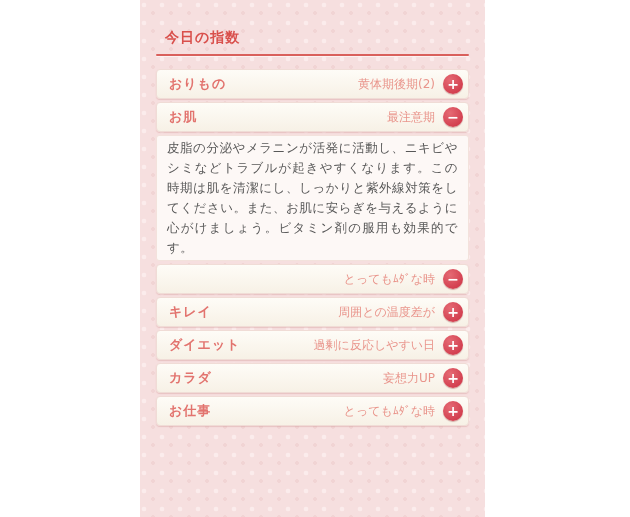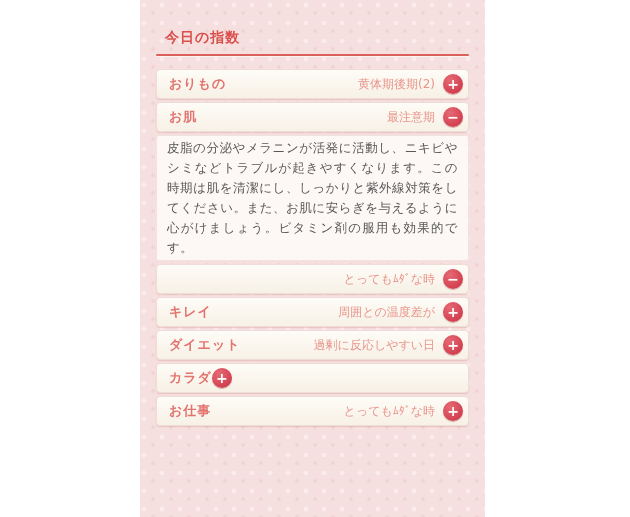"妄想力UP" span.value { html: none -> <span>妄想力UP</span> }
